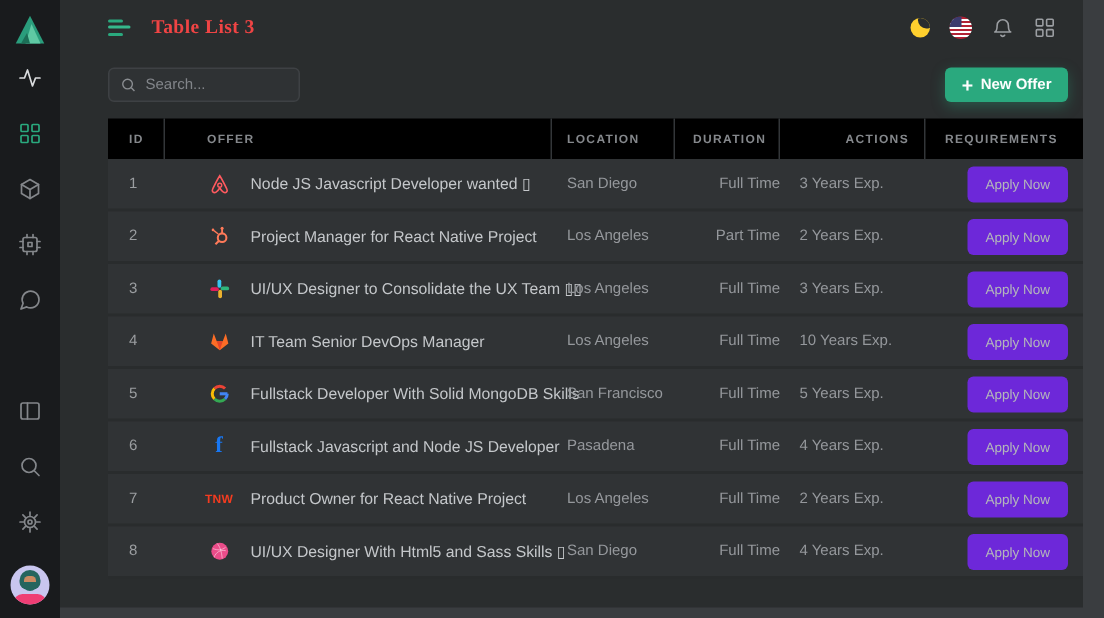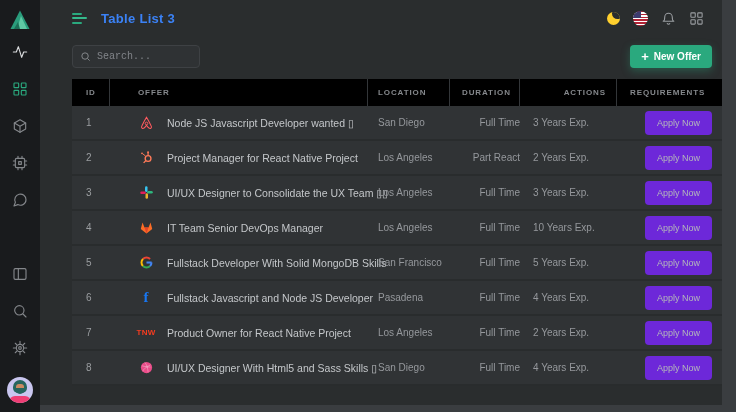"Table List 3" .page-title { color: #3b82f6 -> #ef4444; font-family: none -> Liberation Serif, serif }
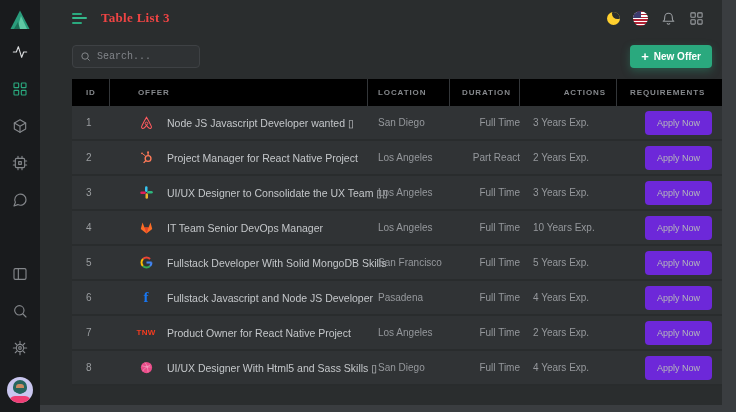"Search..." .search-box input { font-family: Liberation Mono, monospace -> Liberation Sans, sans-serif }
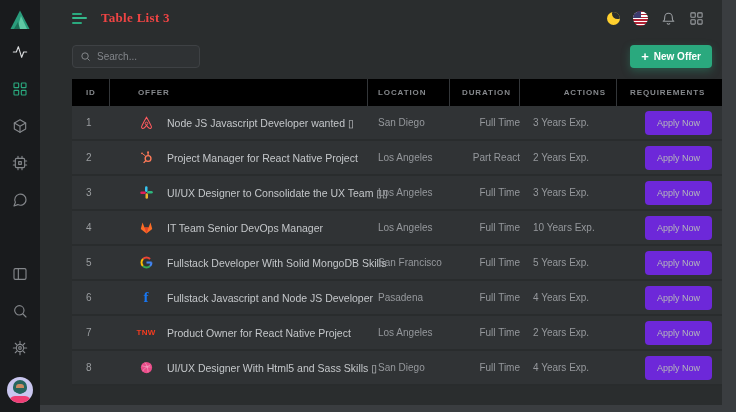"Part React" div.c-dur { text: React -> Time }
